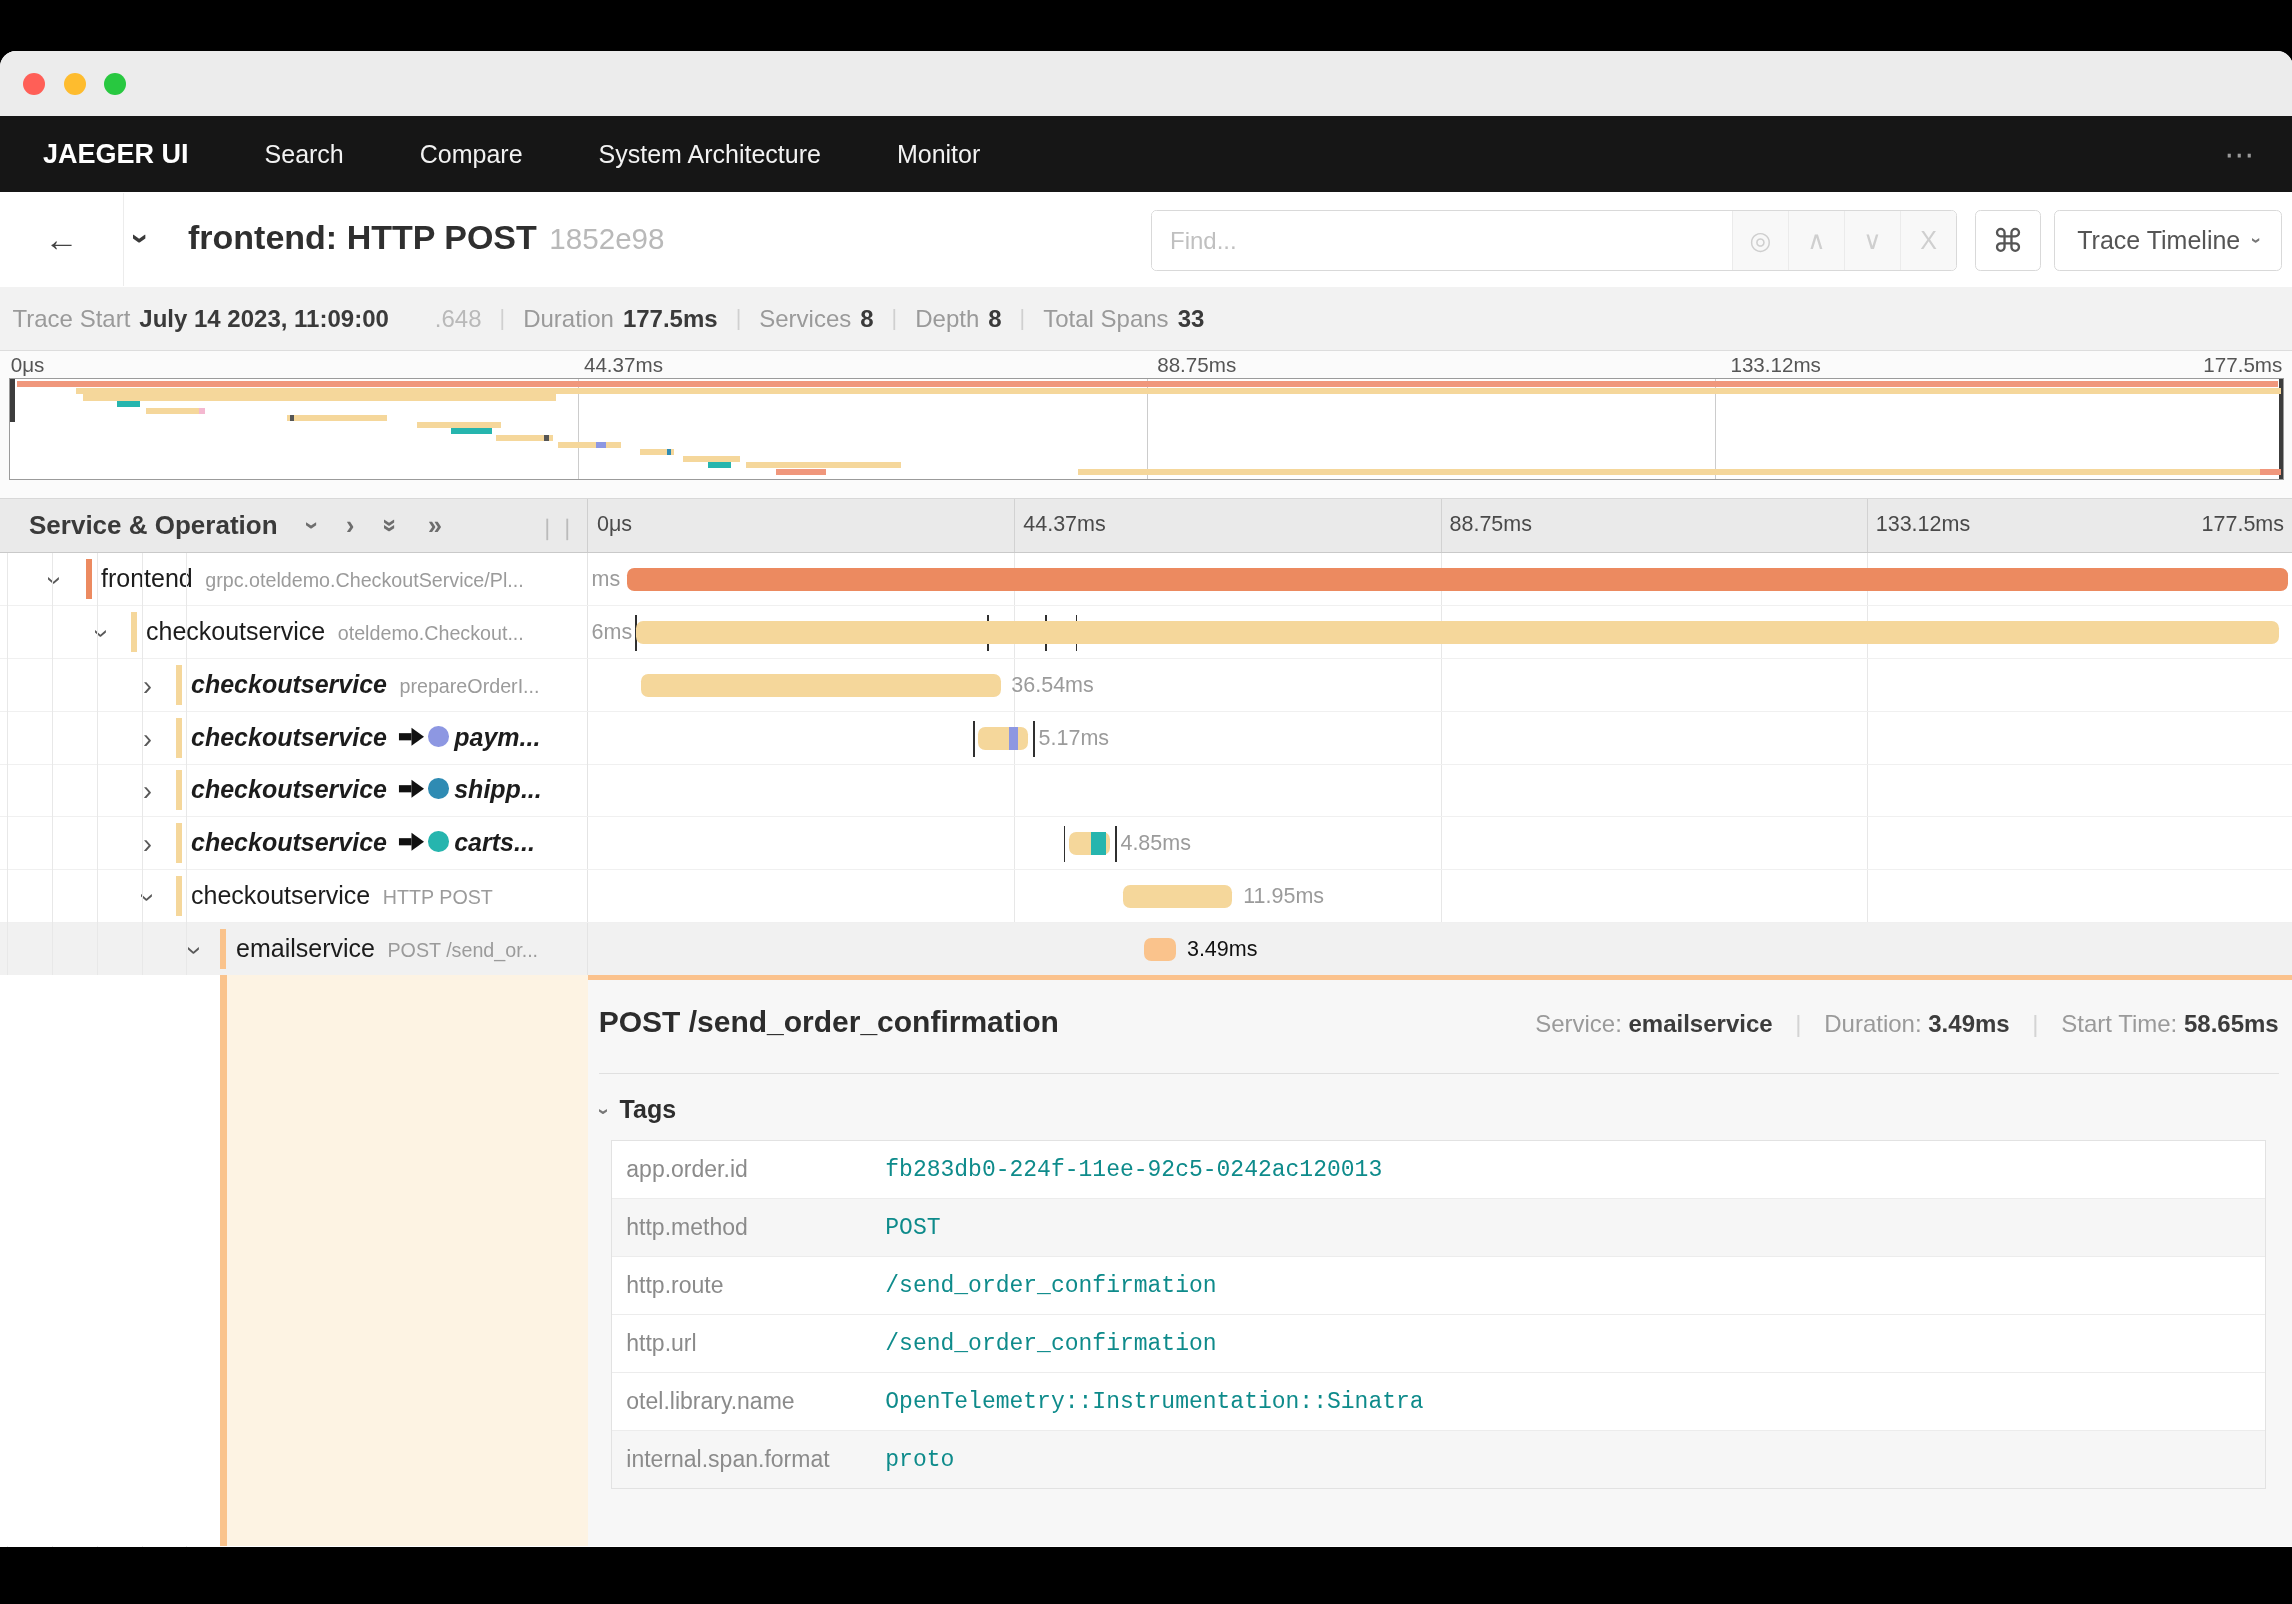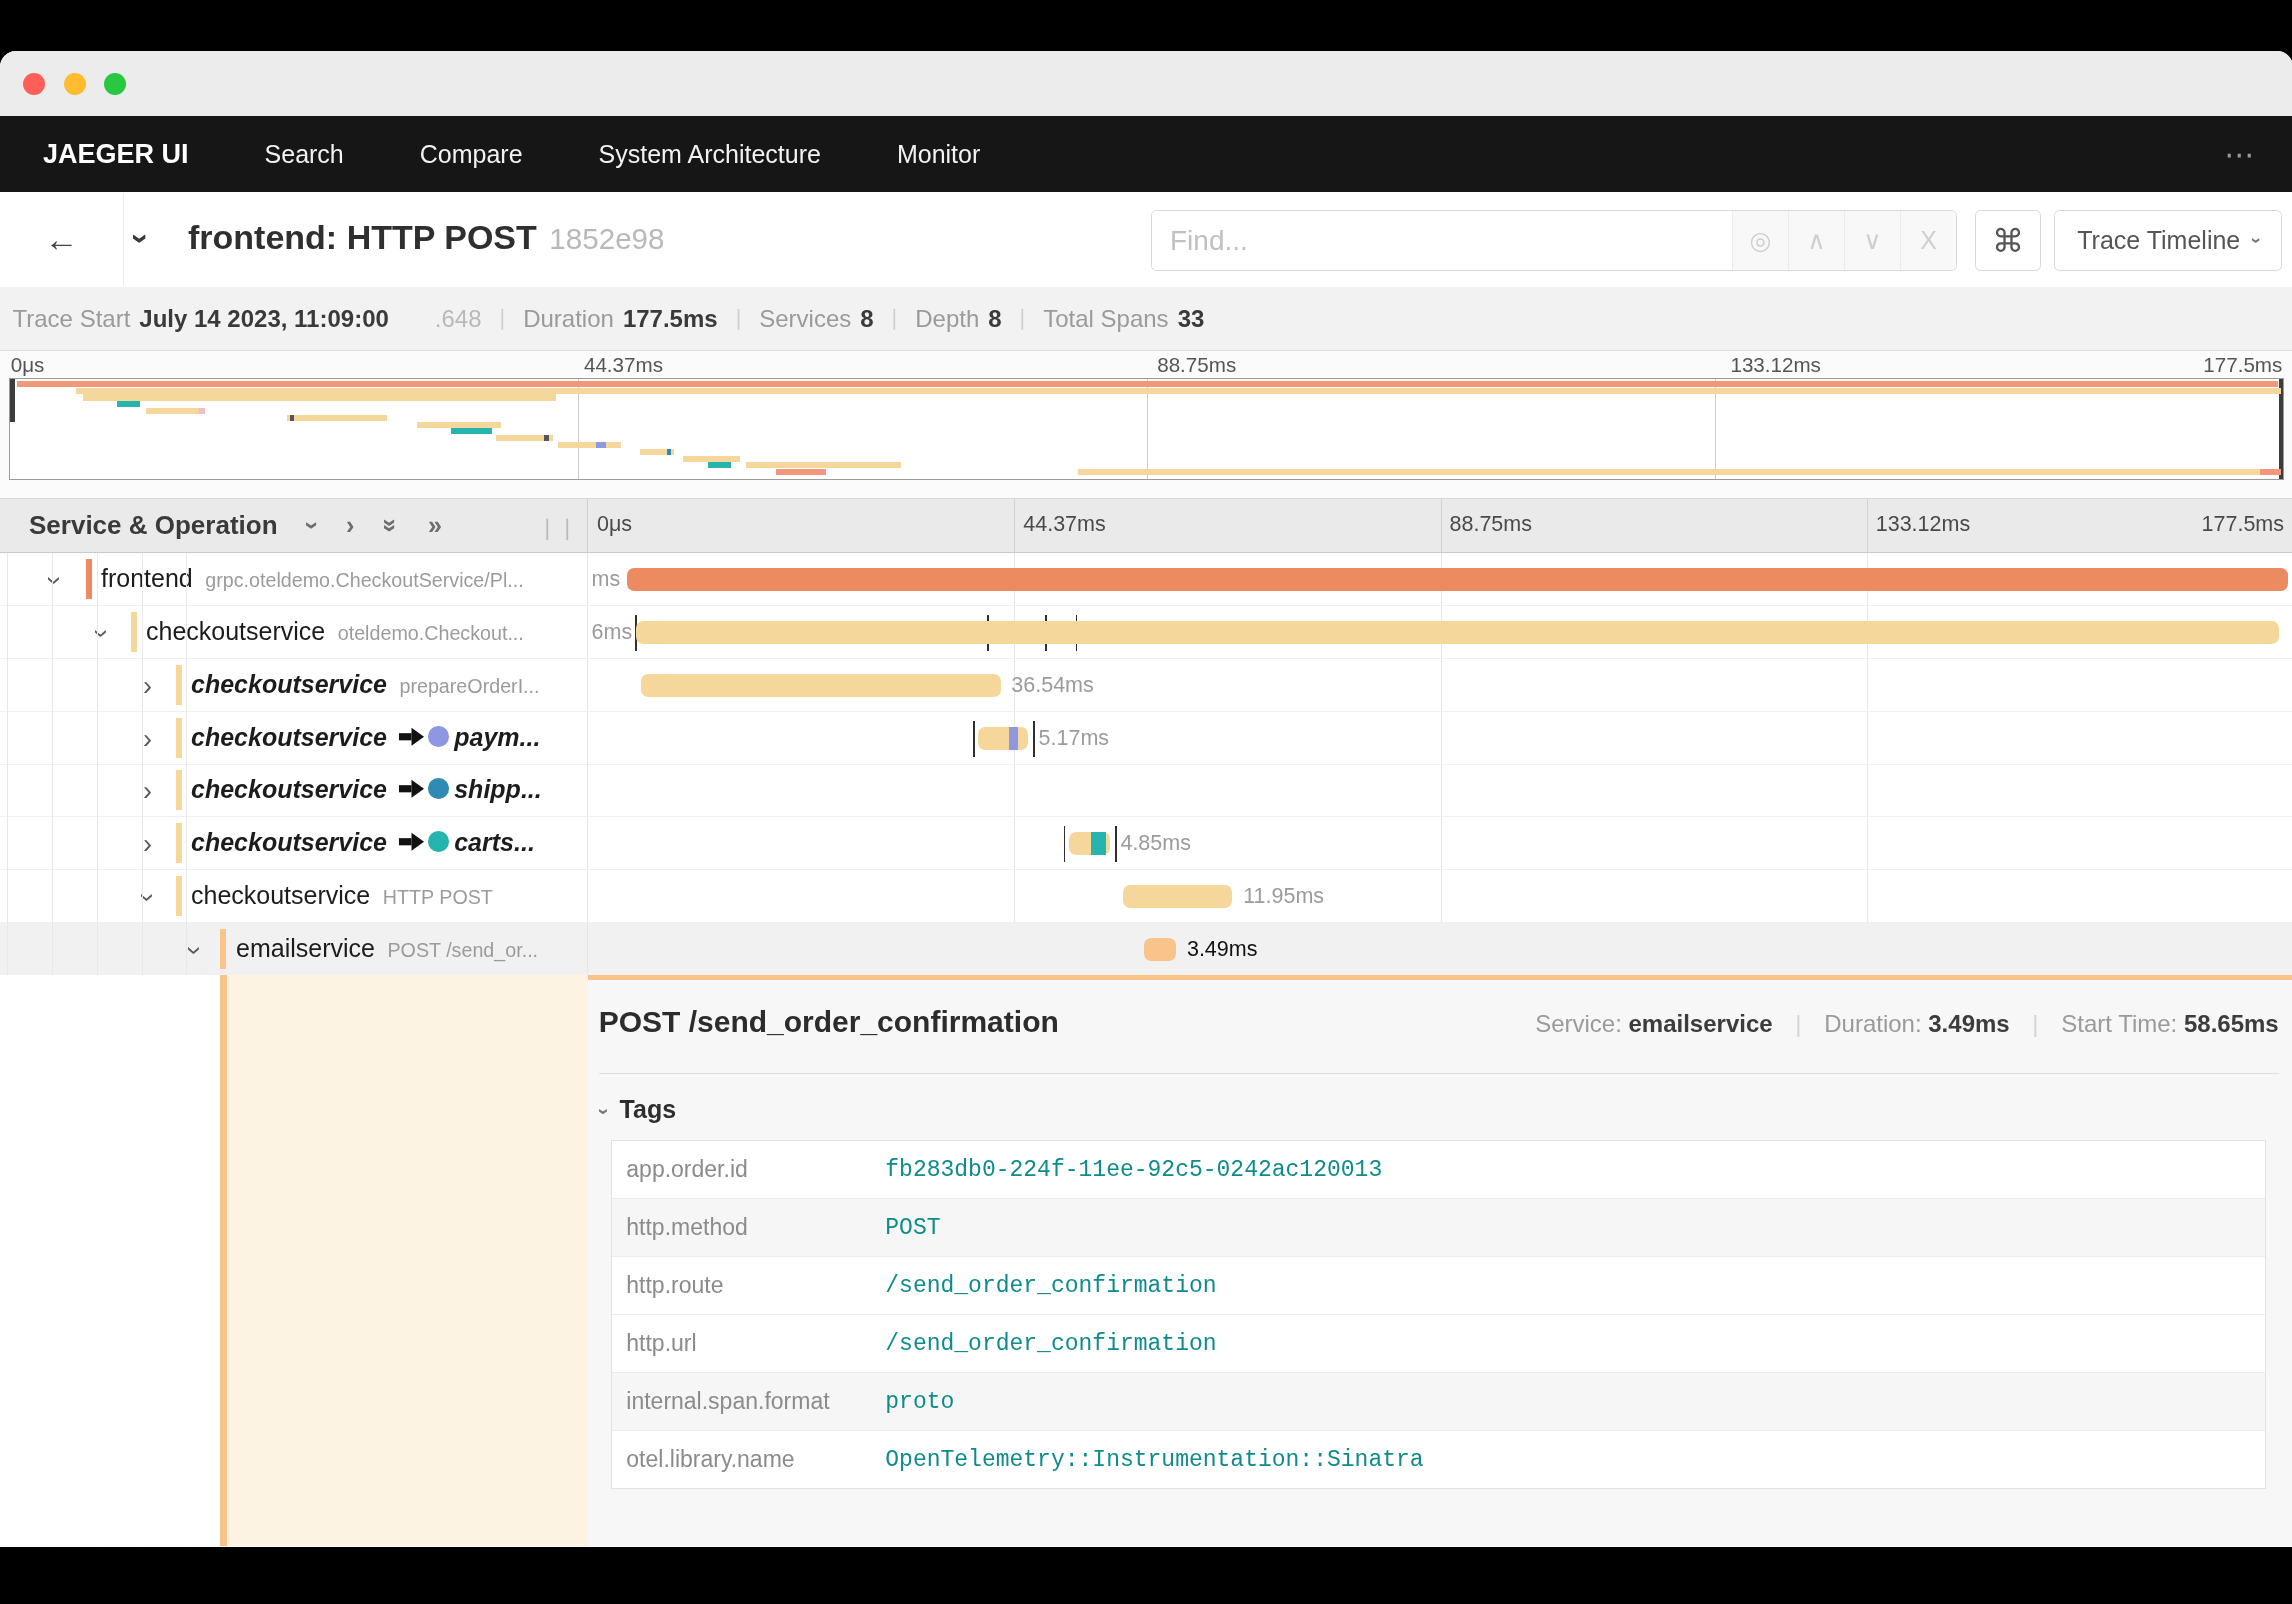"Find..." .findinput { font-size: 28px -> 24px }
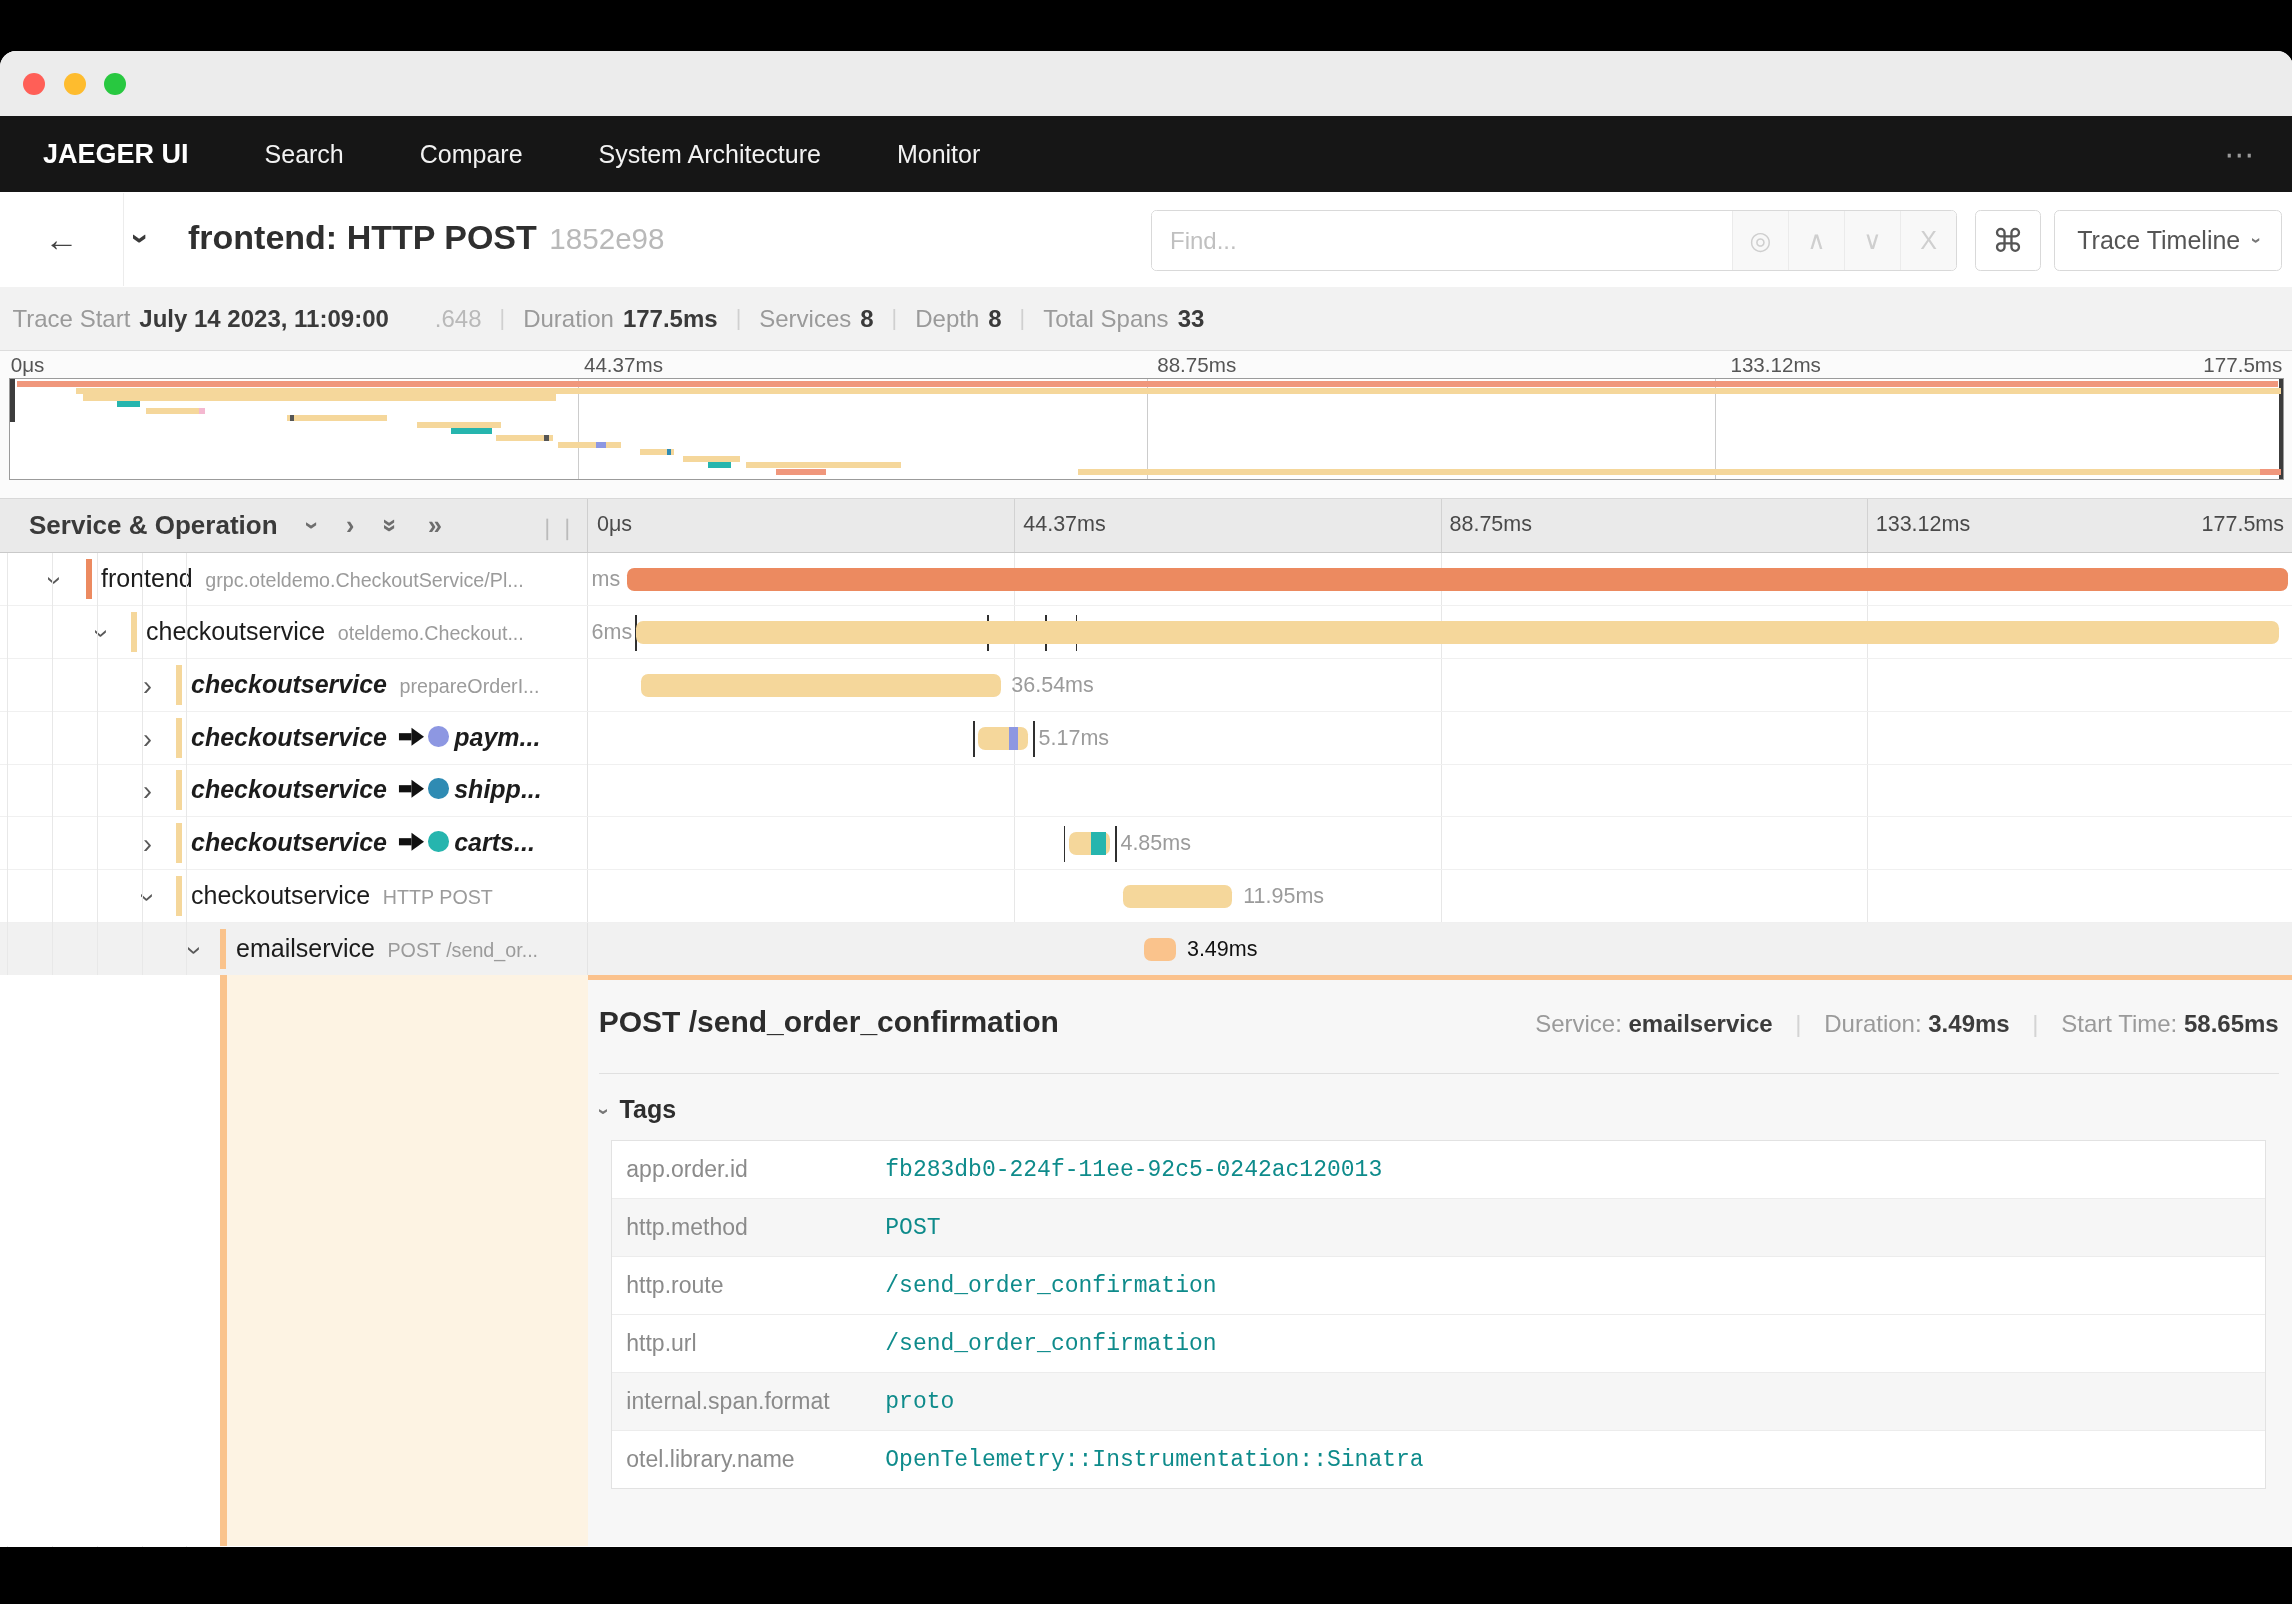"internal.span.format" div.tagrow { order: before "otel.library.name" -> after "otel.library.name" }
